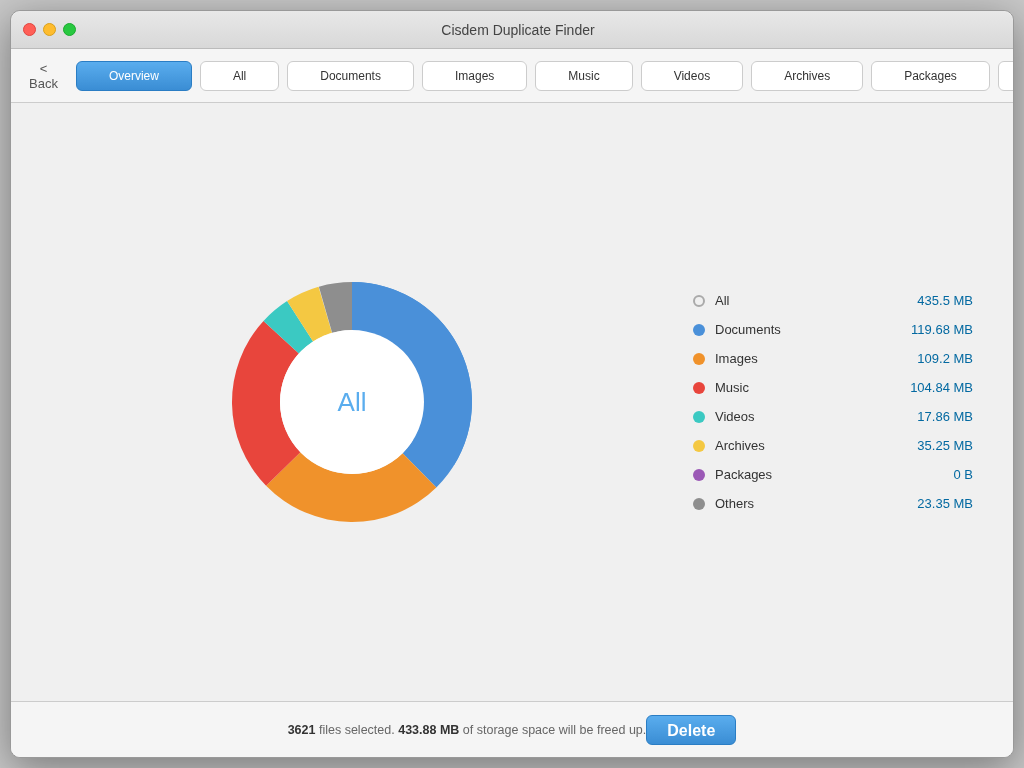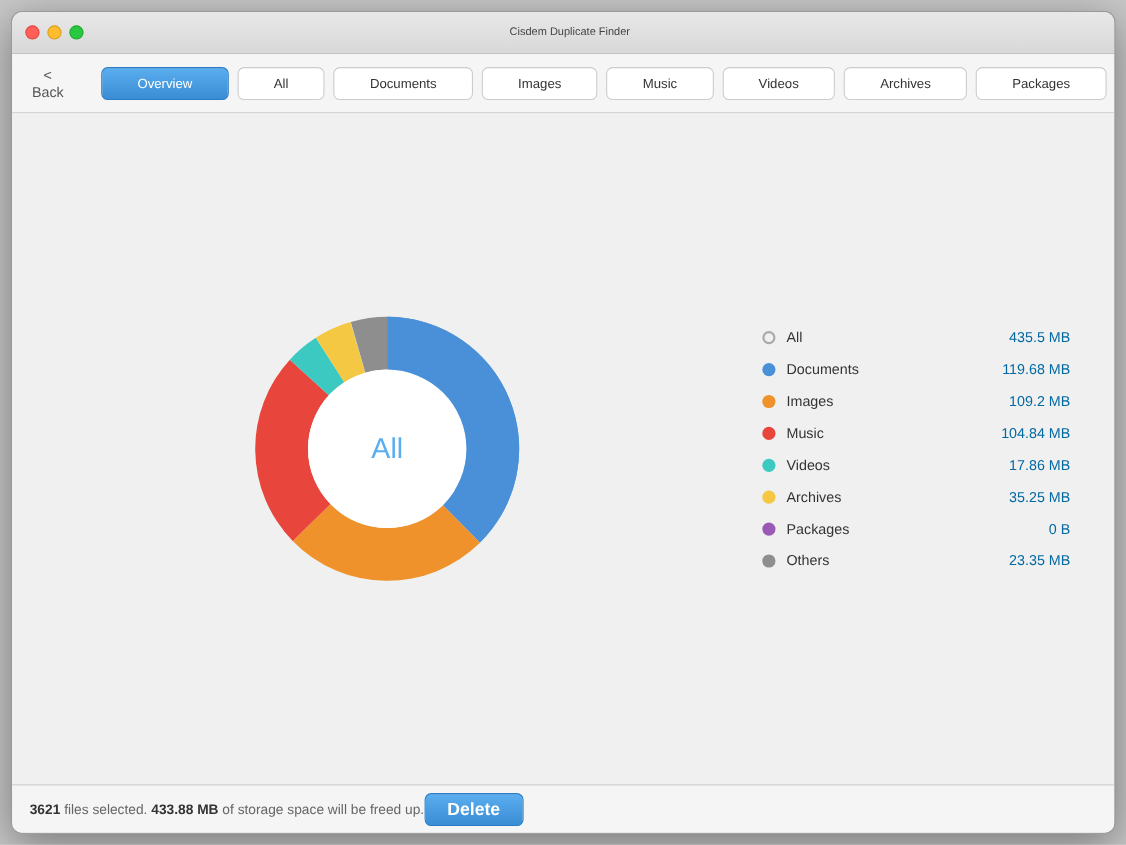"Cisdem Duplicate Finder" .titlebar-title { font-size: 10px -> 14px }
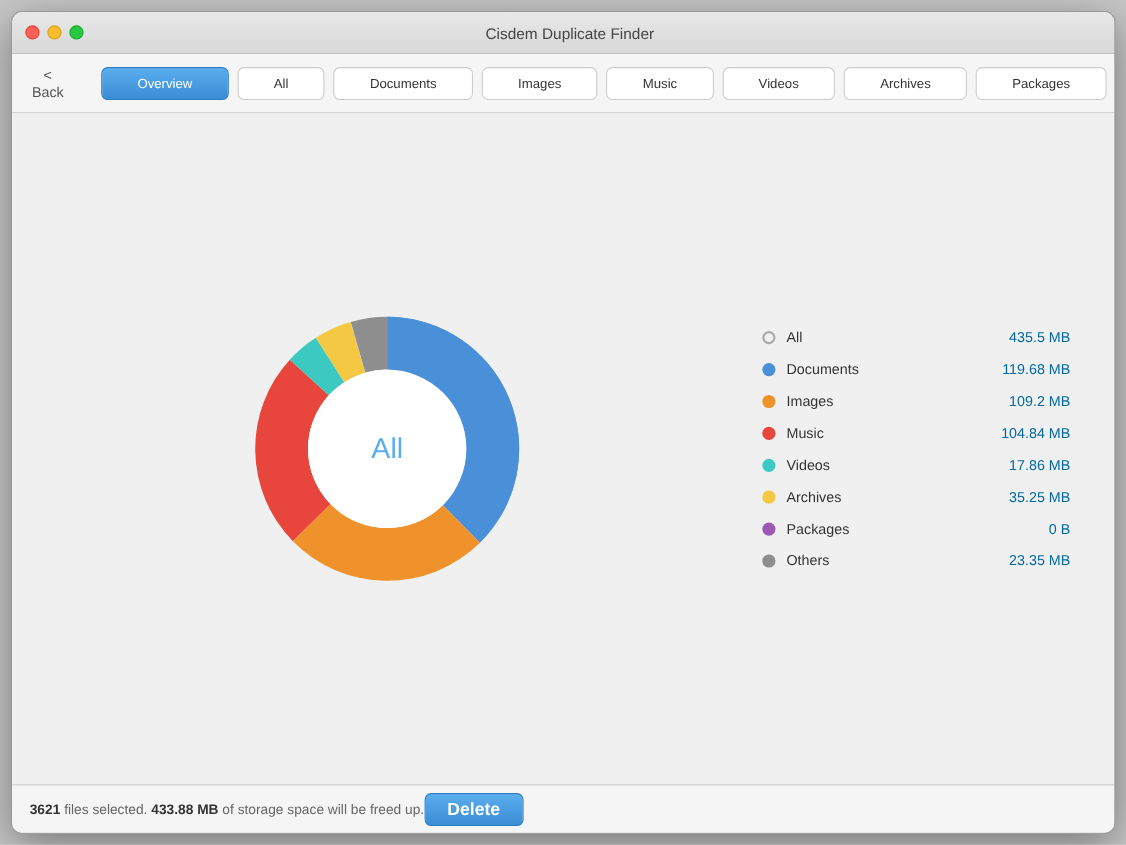"< Back" .back-btn { margin-right: 20px -> 4px }
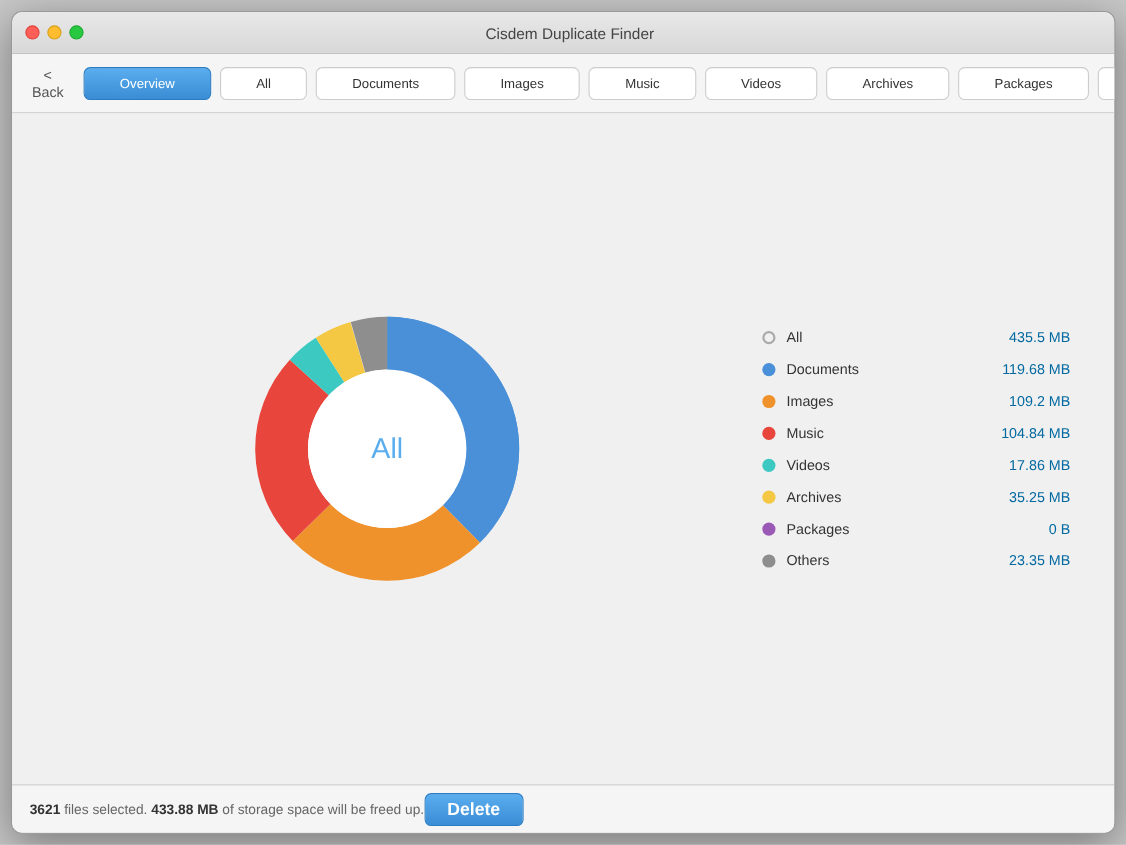"3621 files selected. 433.88 MB" .statusbar { height: 44px -> 56px; justify-content: flex-start -> center }
